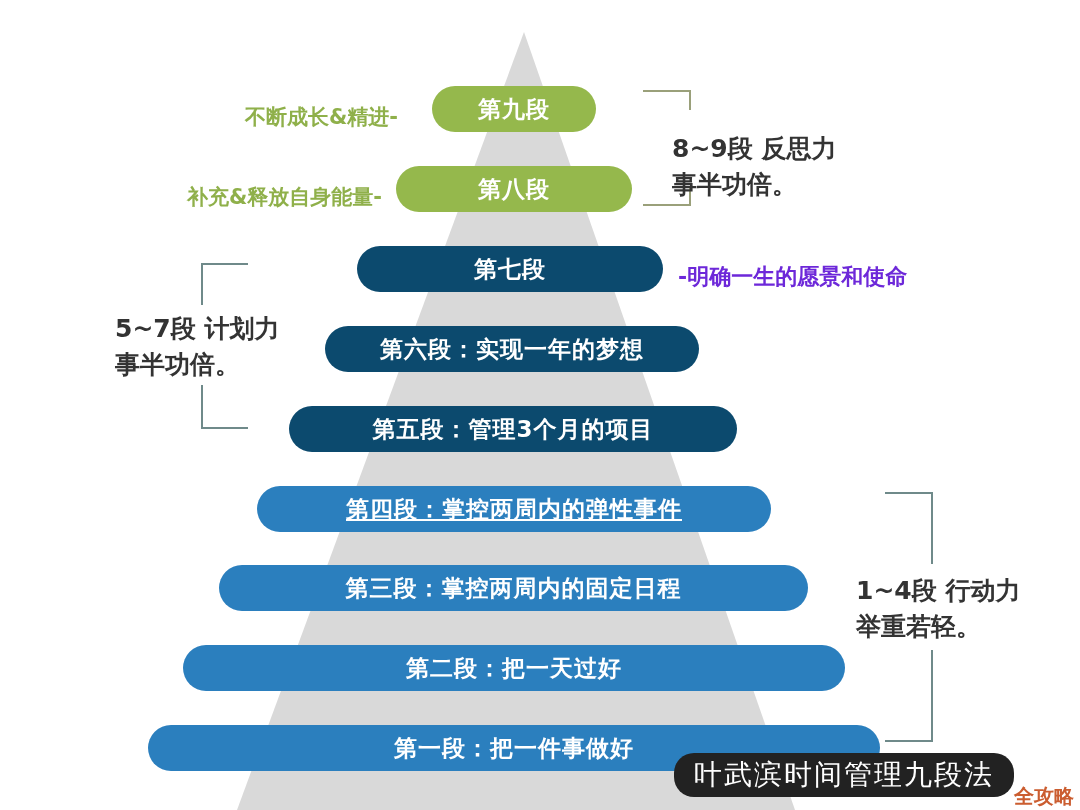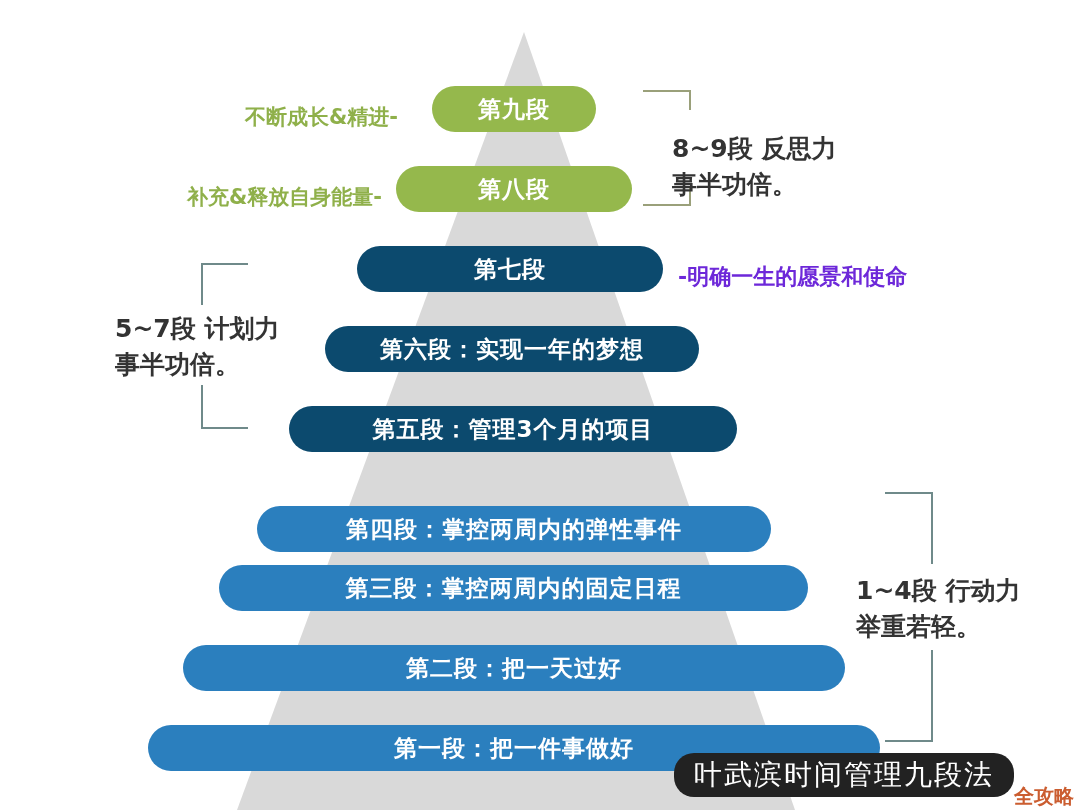"第四段：掌控两周内的弹性事件" div.pill { text-decoration: none -> underline; top: 506px -> 486px }
